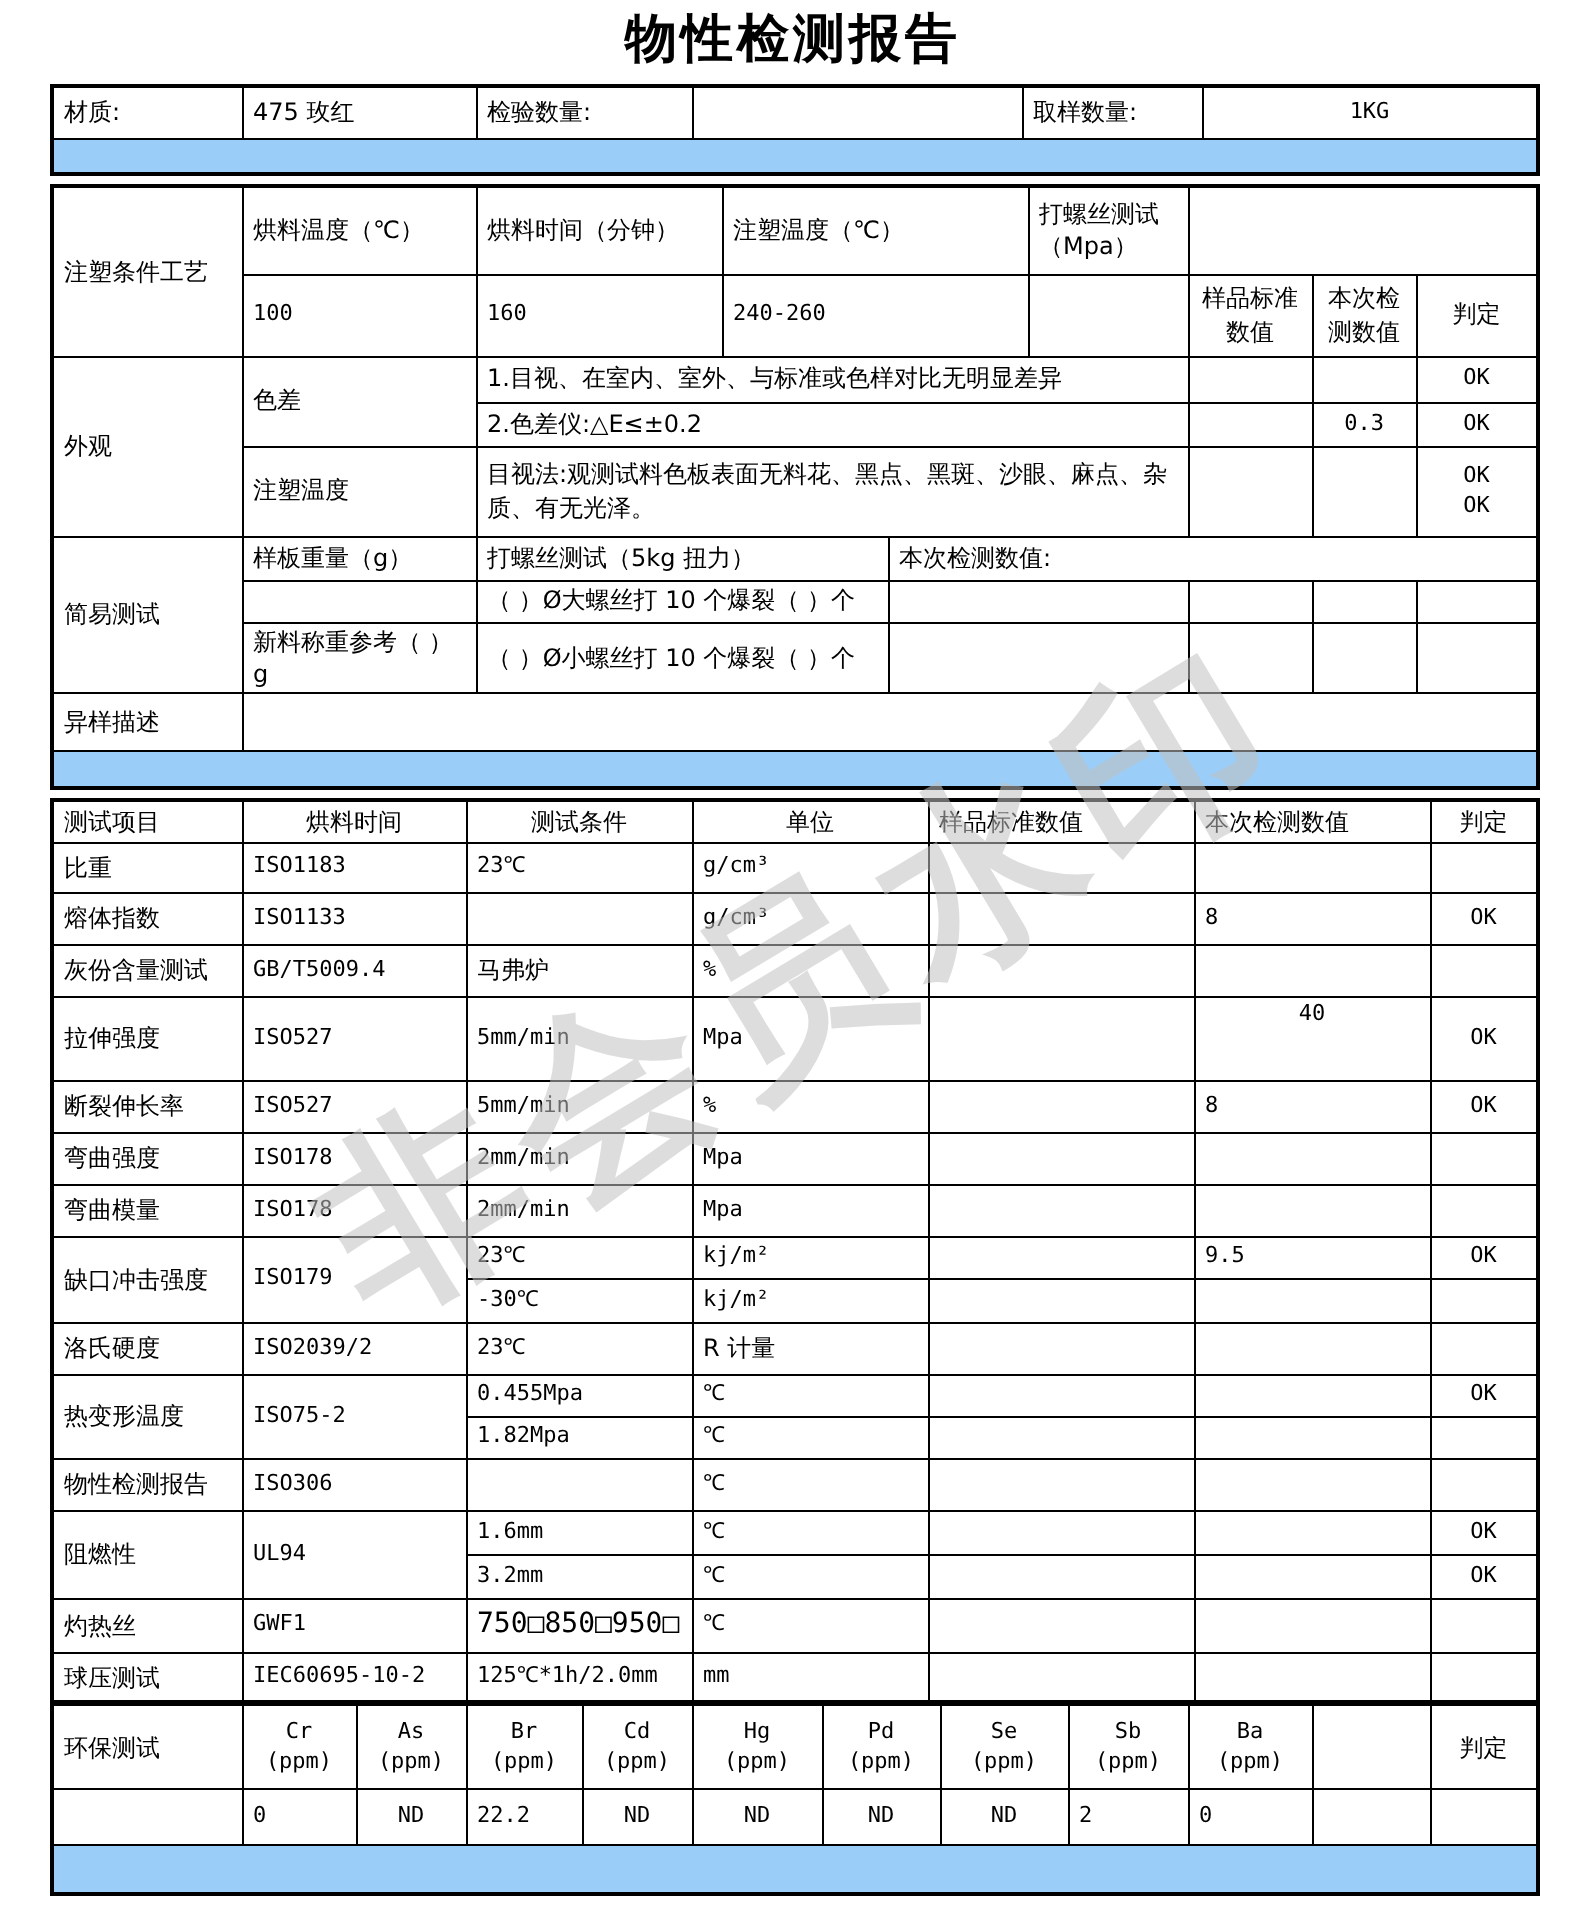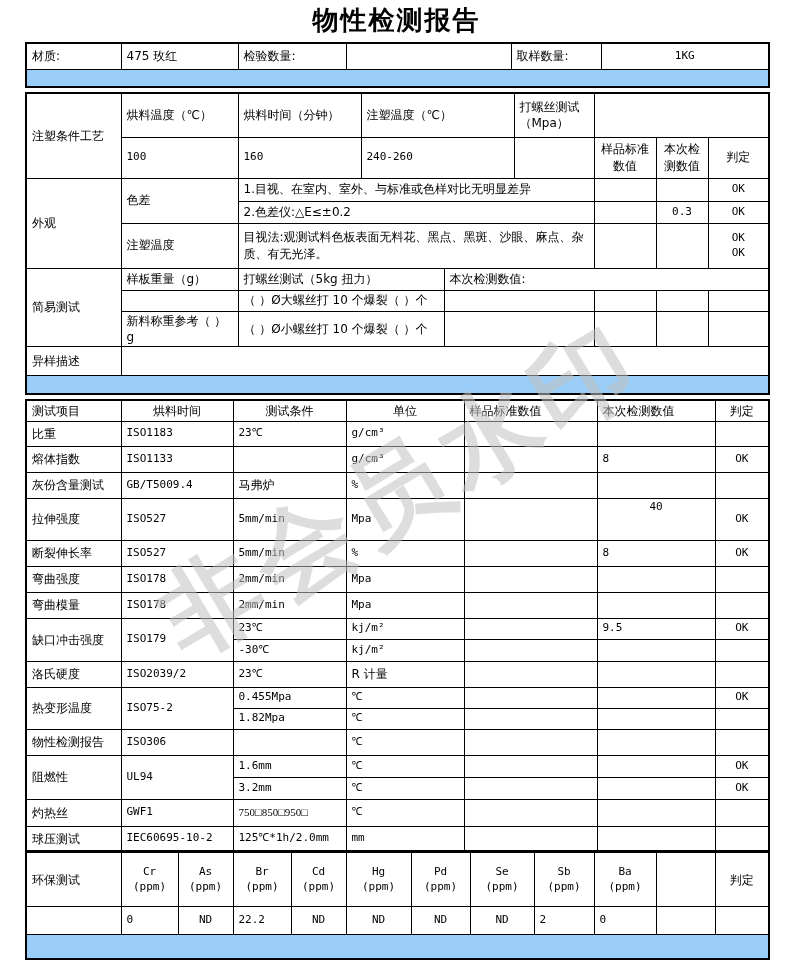"750□850□950□" .small { font-family: Liberation Serif, serif -> none; font-size: 11px -> 14px }
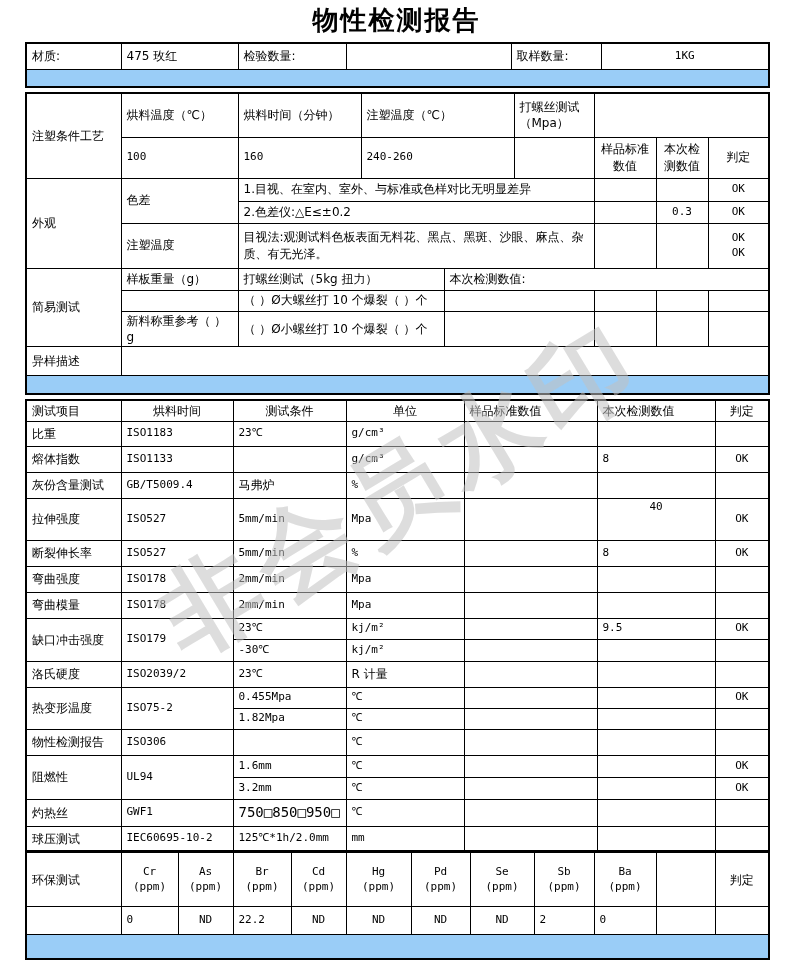"环保测试" tr { height: 54px -> 42px }
